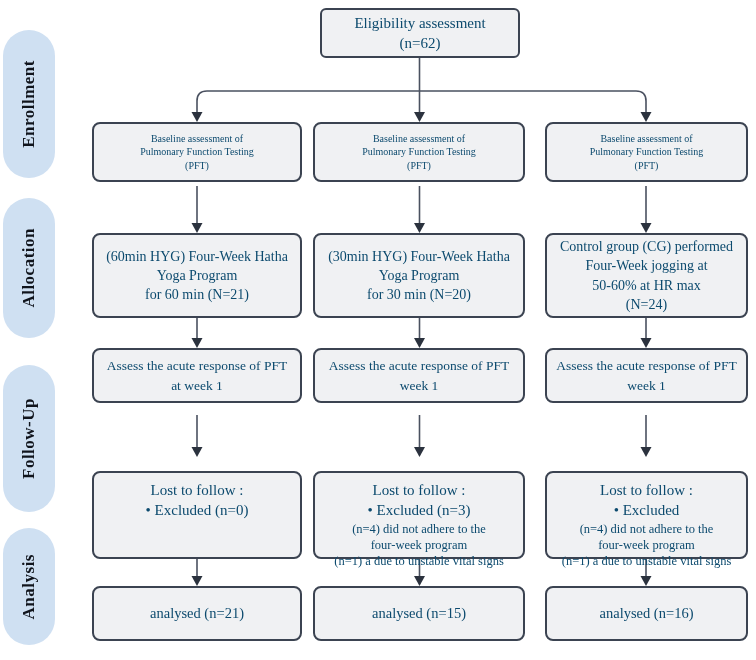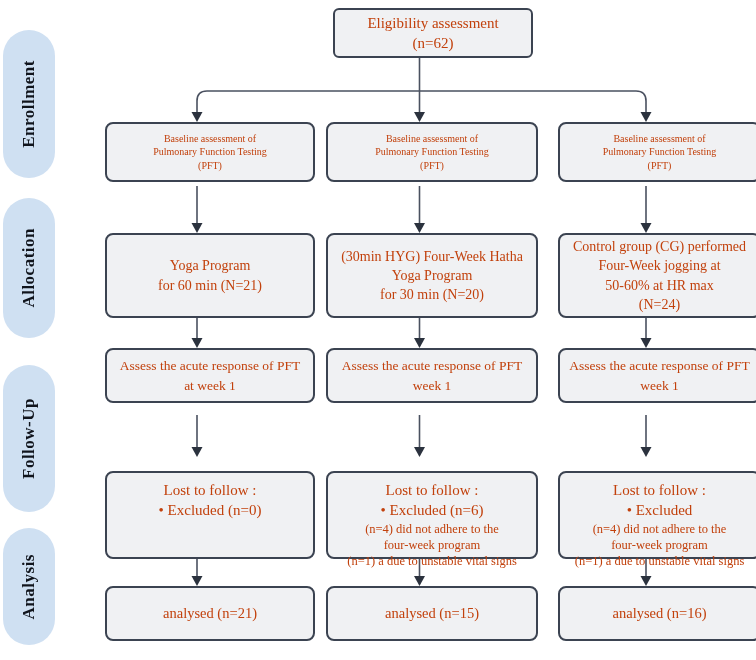"Eligibility assessment" .box { color: #c2410c -> #0c4a6e; margin-left: 13px -> none }
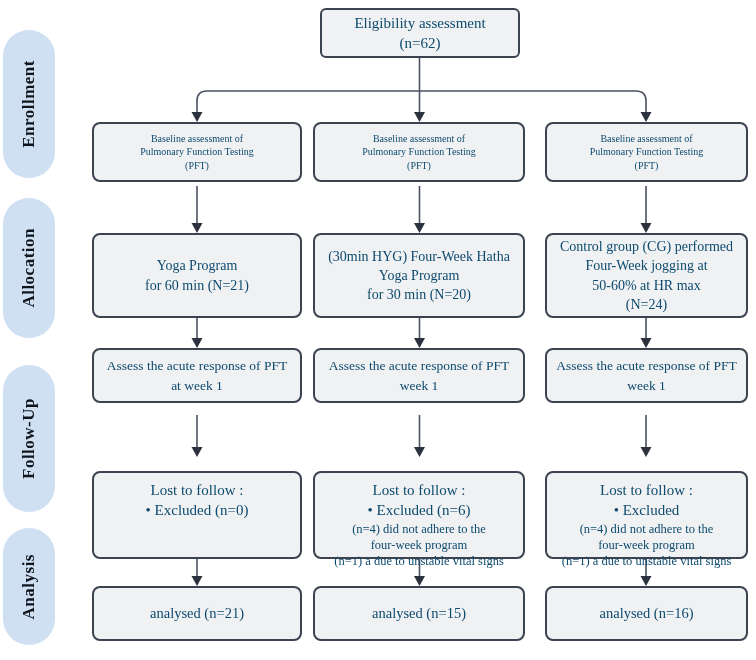"(60min HYG) Four-Week Hatha" div.ln { html: none -> <div>(60min HYG) Four-Week Hatha</div> }
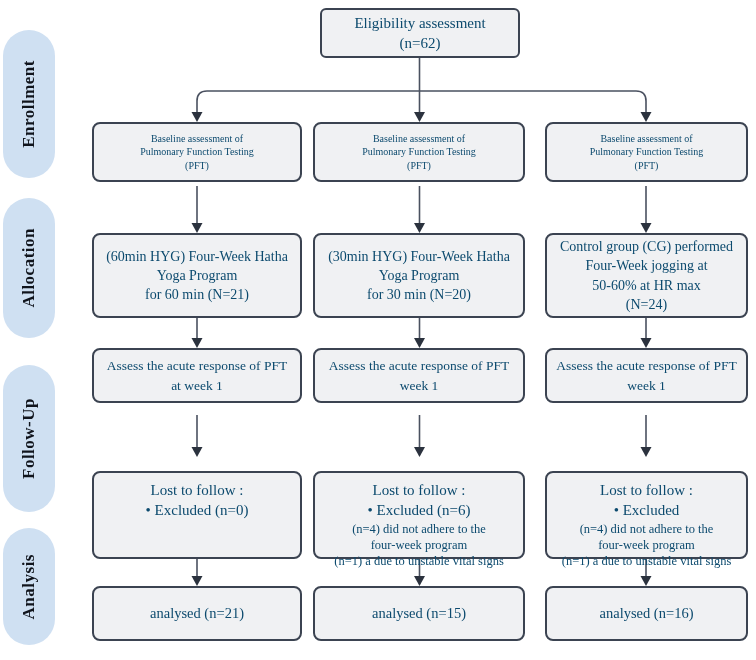"• Excluded (n=6)" div.ln { text: 6 -> 3 }
